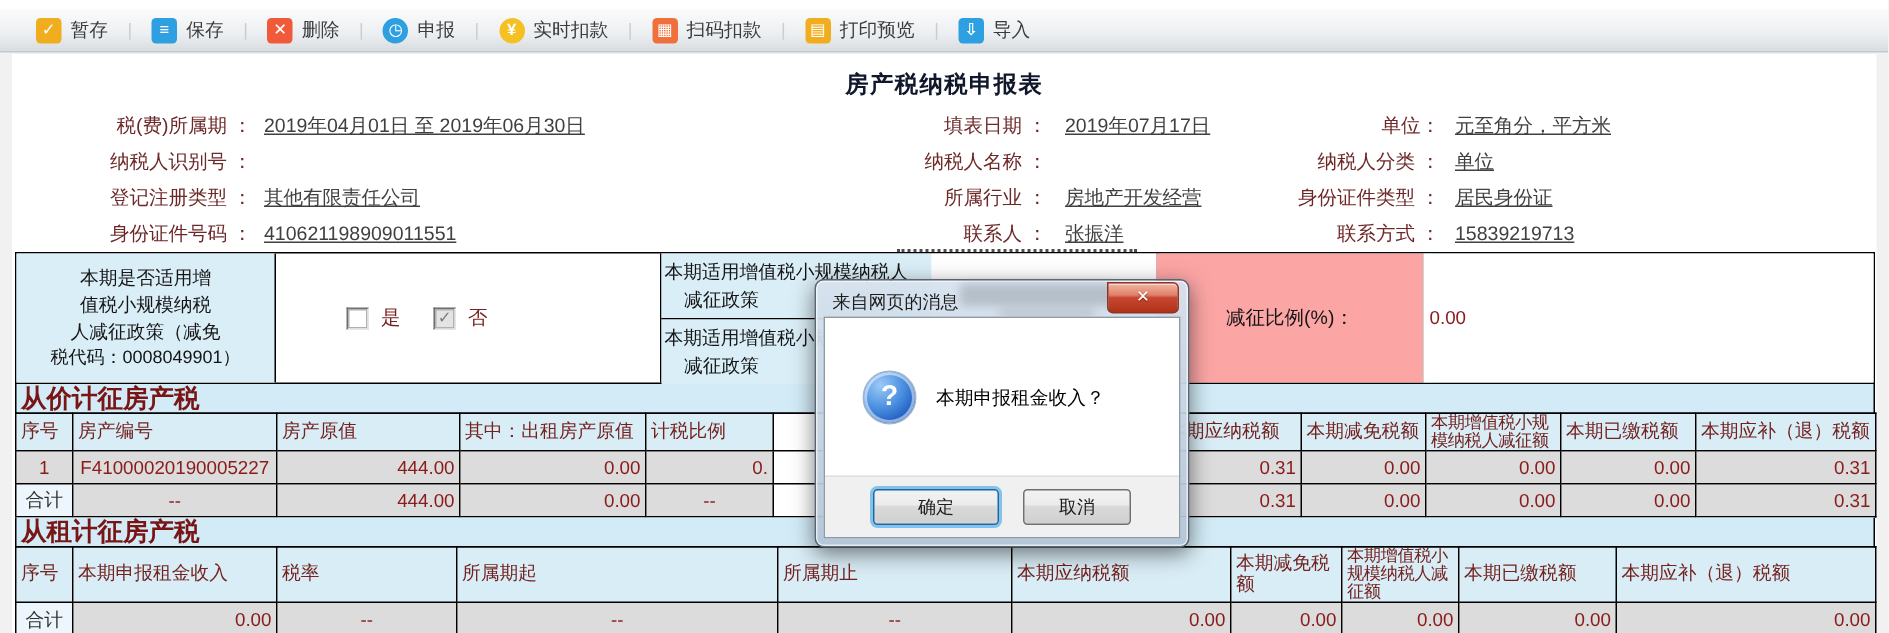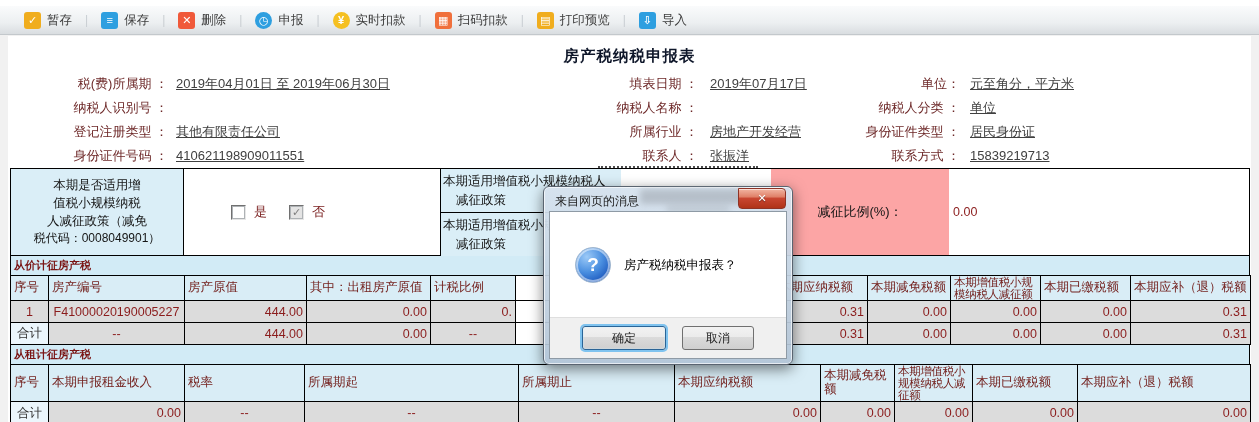"从价计征房产税" .secbar { font-size: 11px -> 17px }
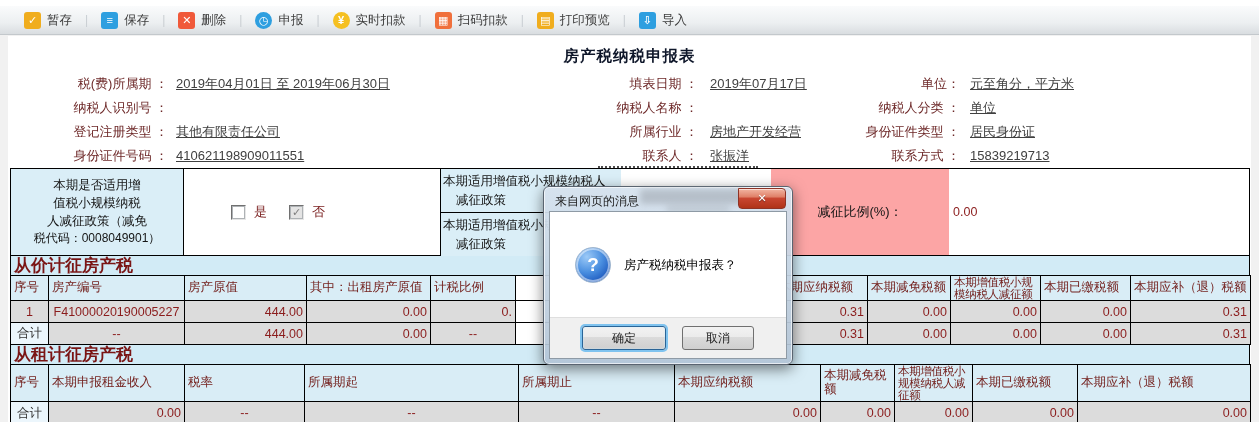"房产税纳税申报表？" div.dmsg { text: 房产税纳税申报表 -> 本期申报租金收入 }
